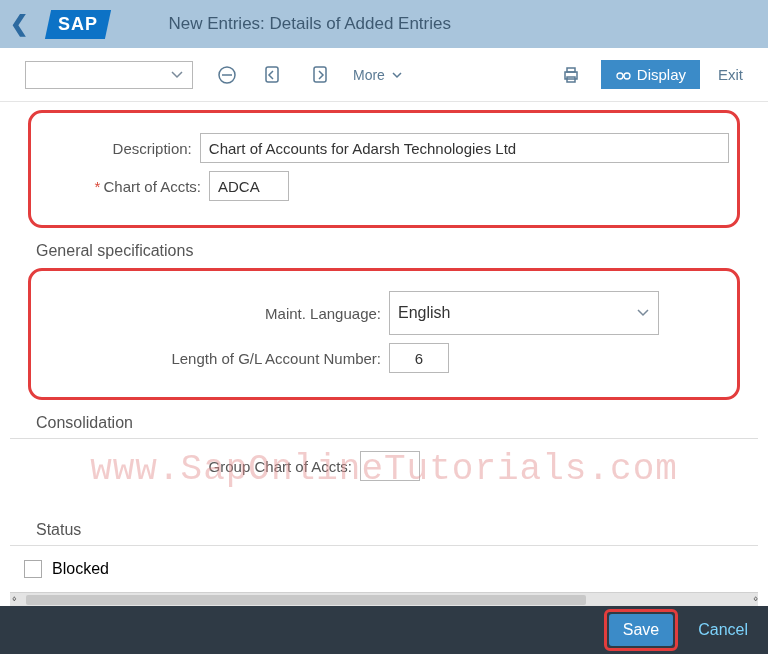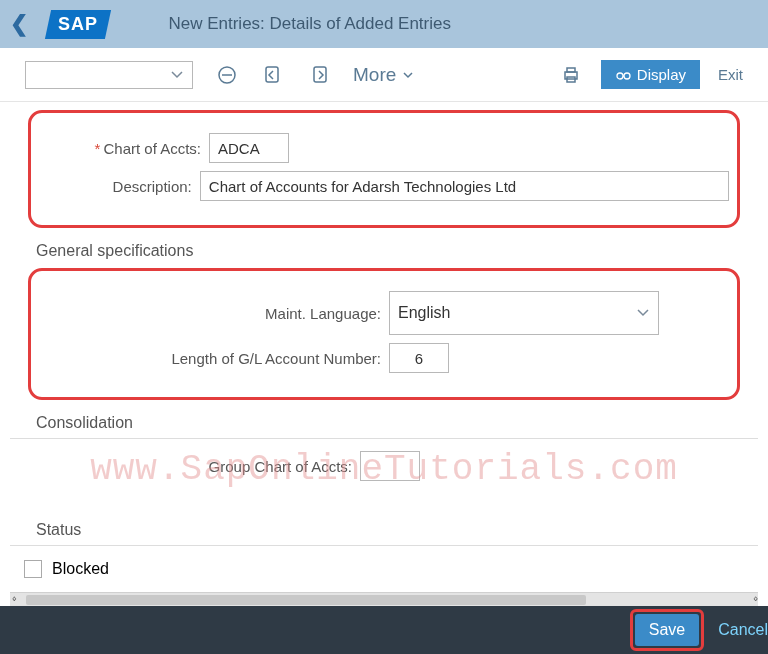"More" .more-btn { font-size: 19px -> 14px }
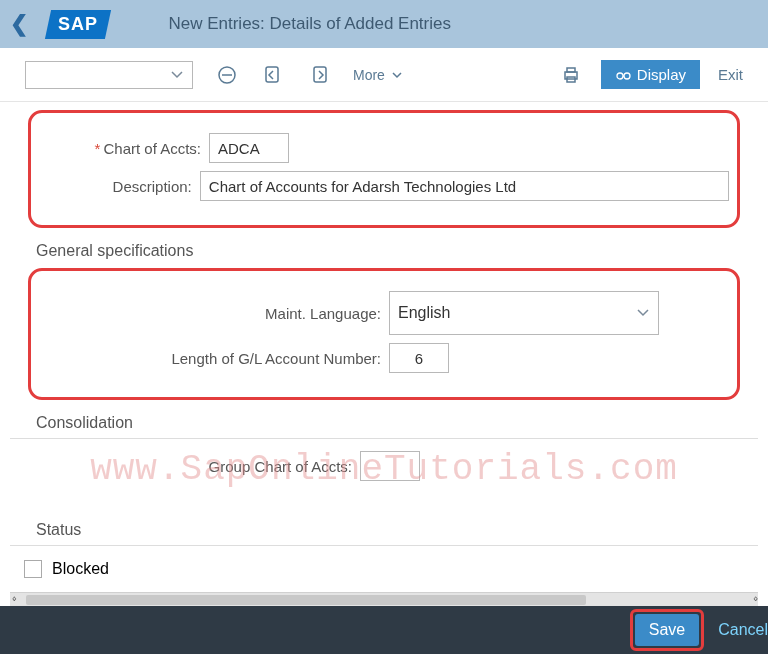"* Chart of Accts:" div.form-row { order: before "Description:" -> after "Description:" }
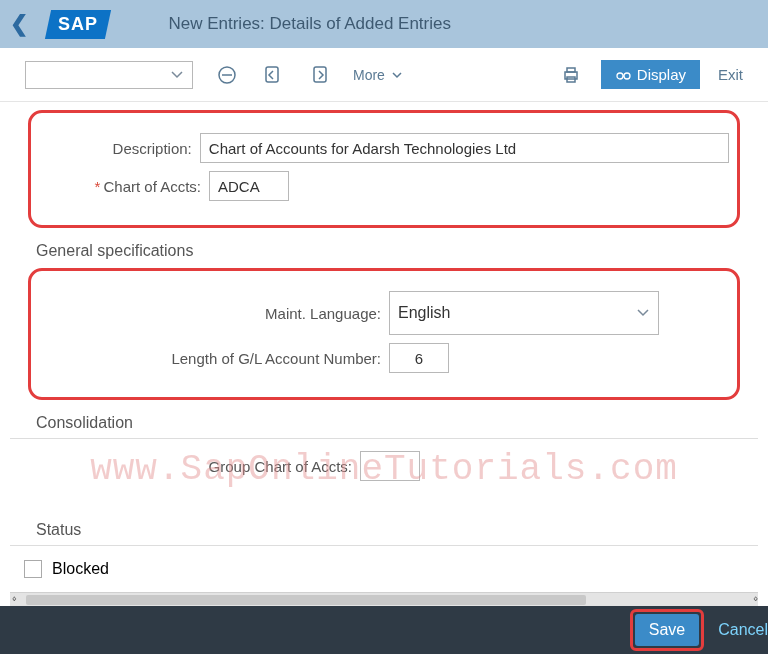"Save" .footer { gap: 14px -> 20px; padding-right: none -> 20px }
